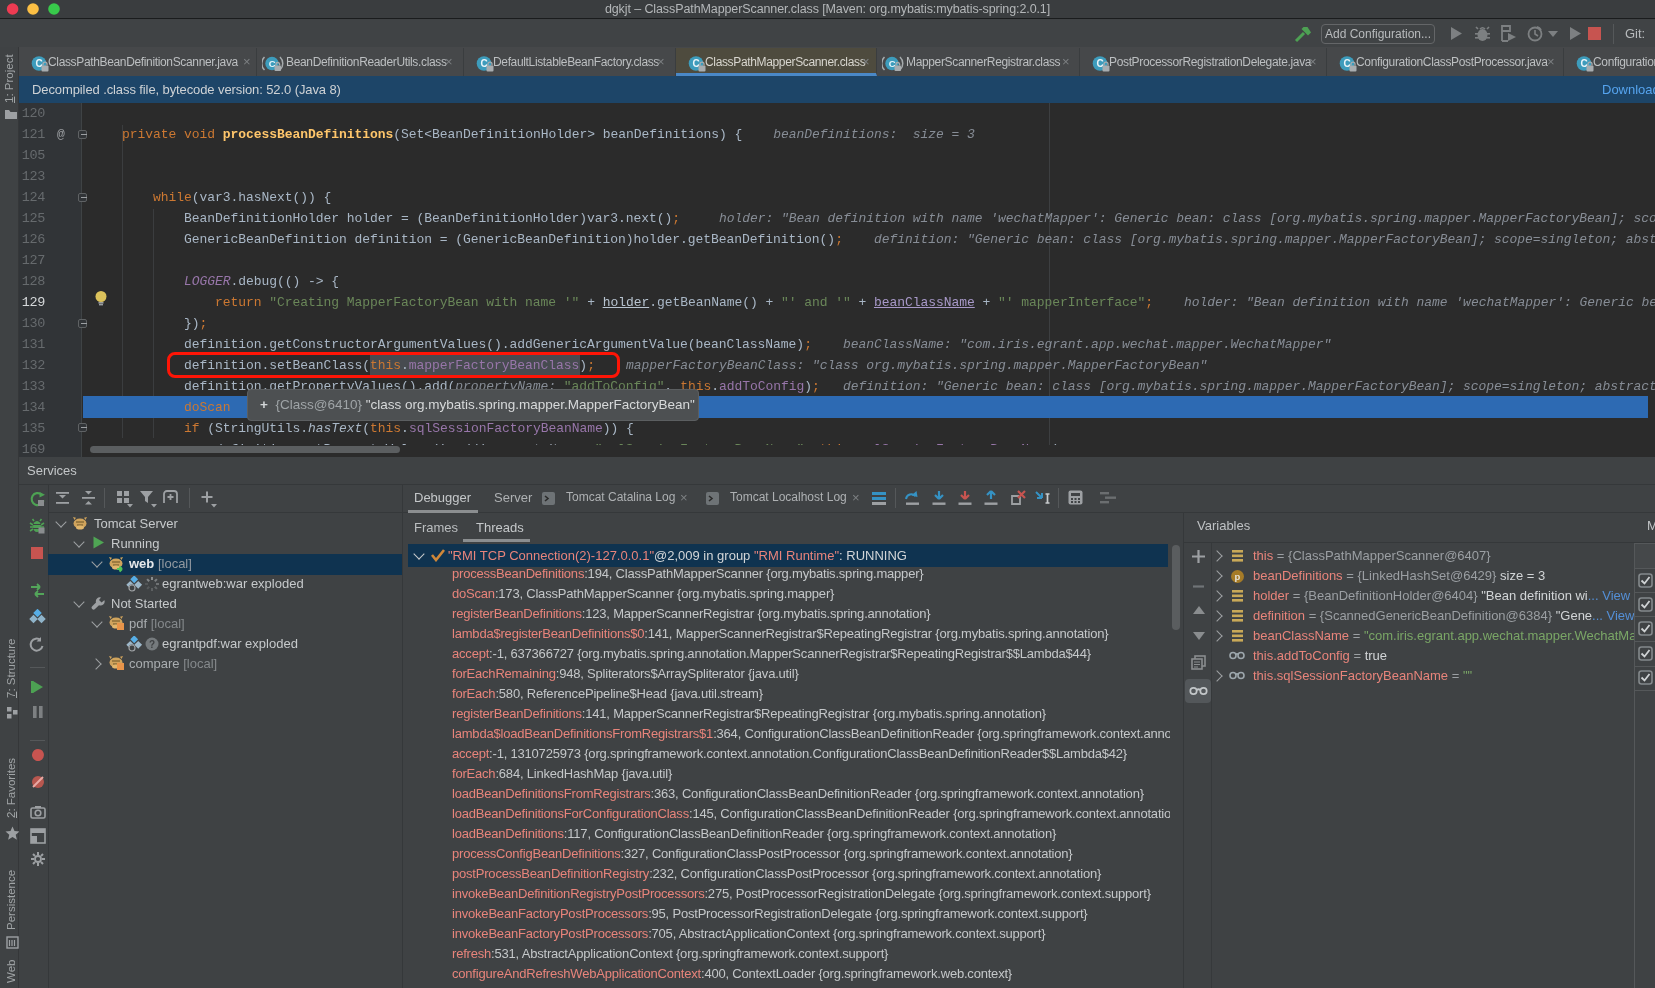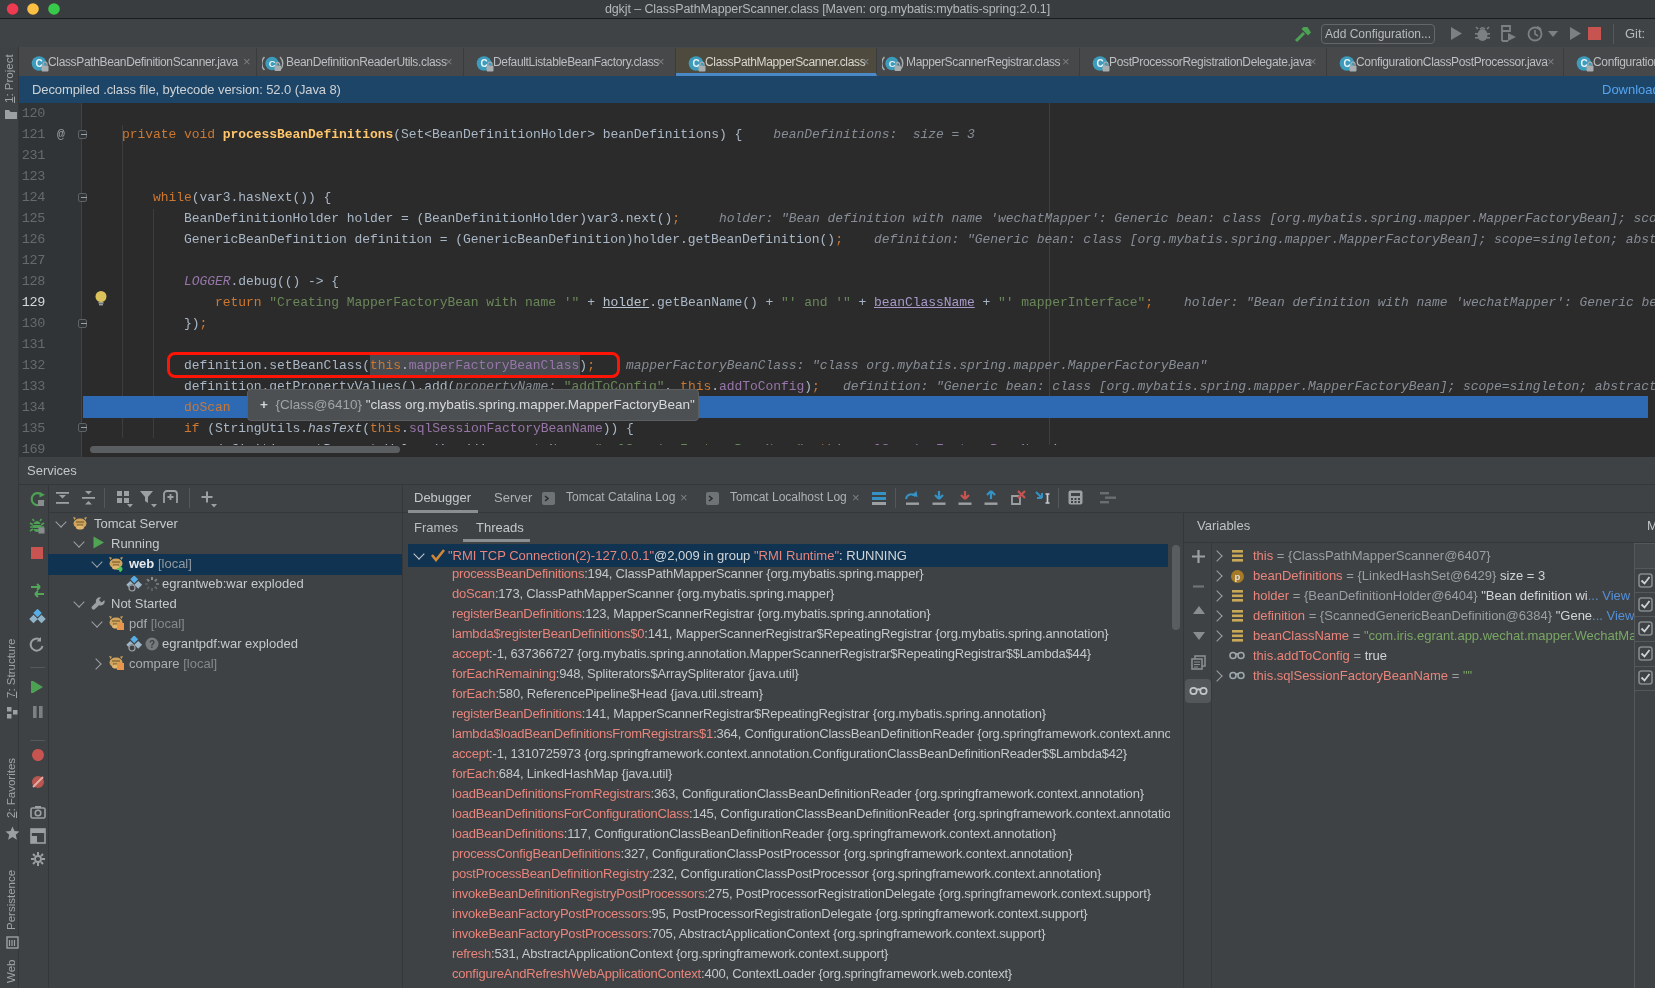"231" div.ln { text: 231 -> 105 }
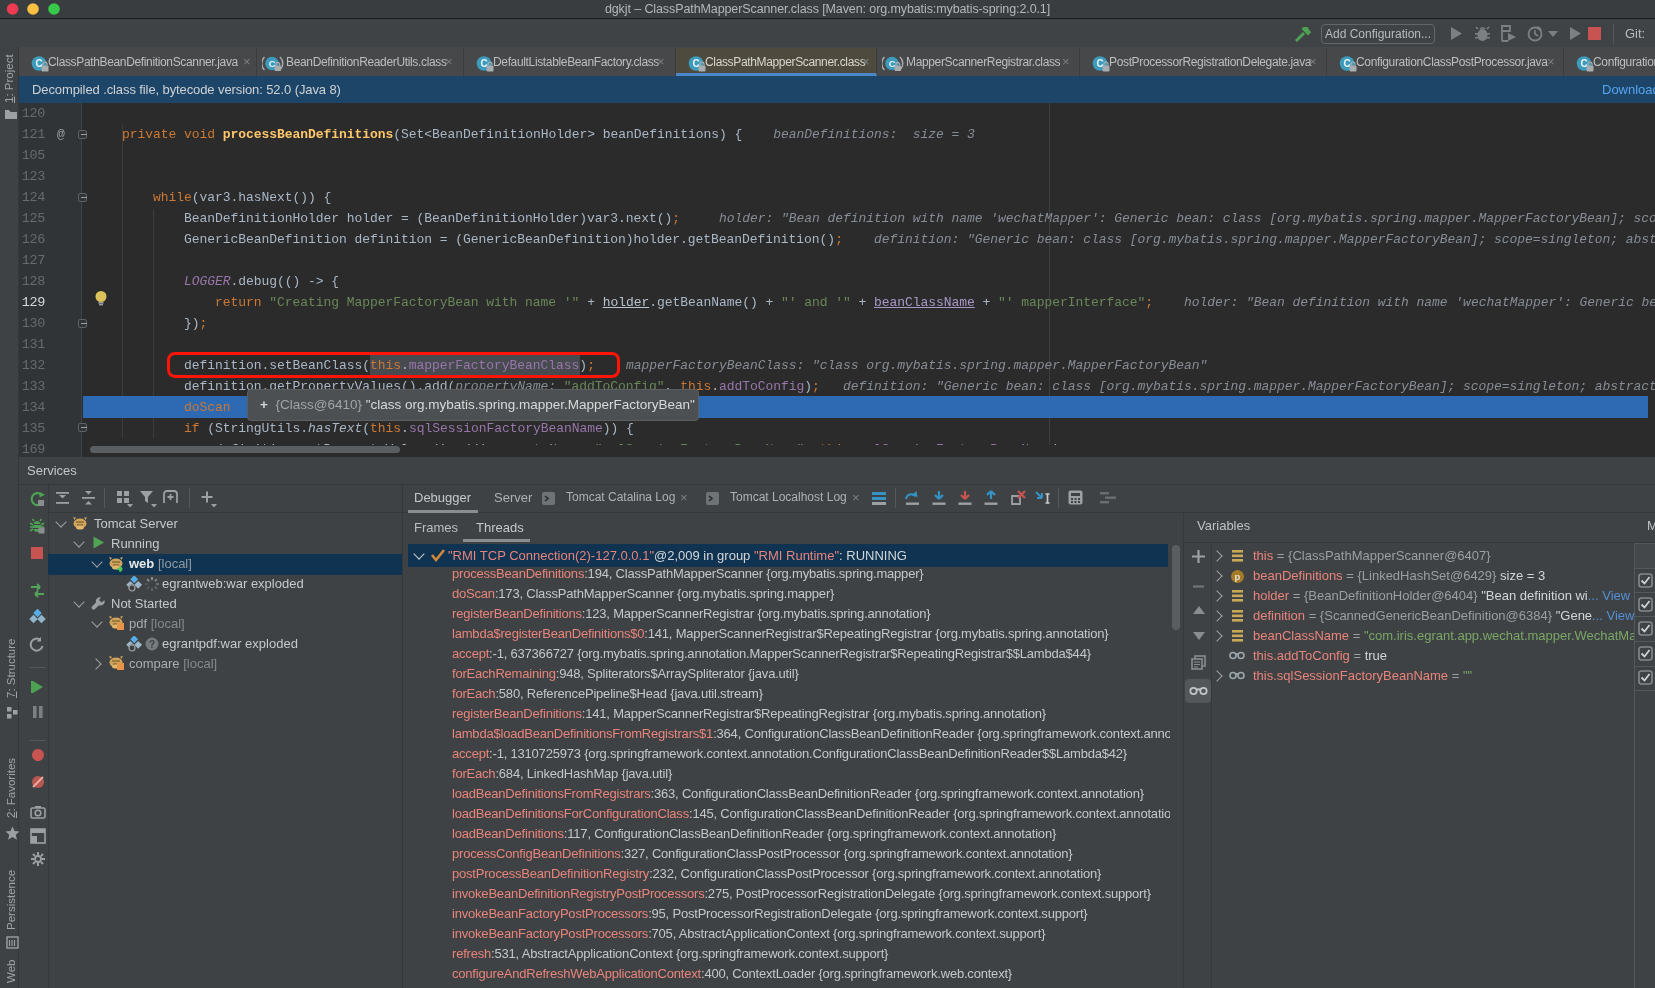"definition.getConstructorArgumentValues(" div.cl { html: none -> <div> definition.getConstructorArgumentValues().addGenericArgumentValue(beanClassName)<span>;</span> <span>beanClassName: "com.iris.egrant.app.wechat.mapper.WechatMapper"</span></div> }
